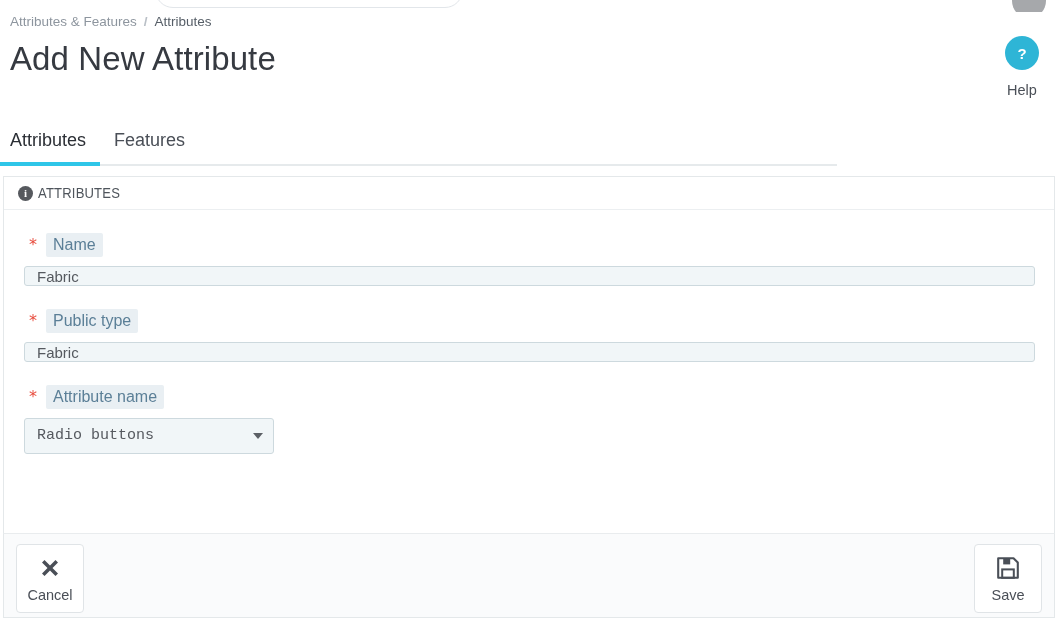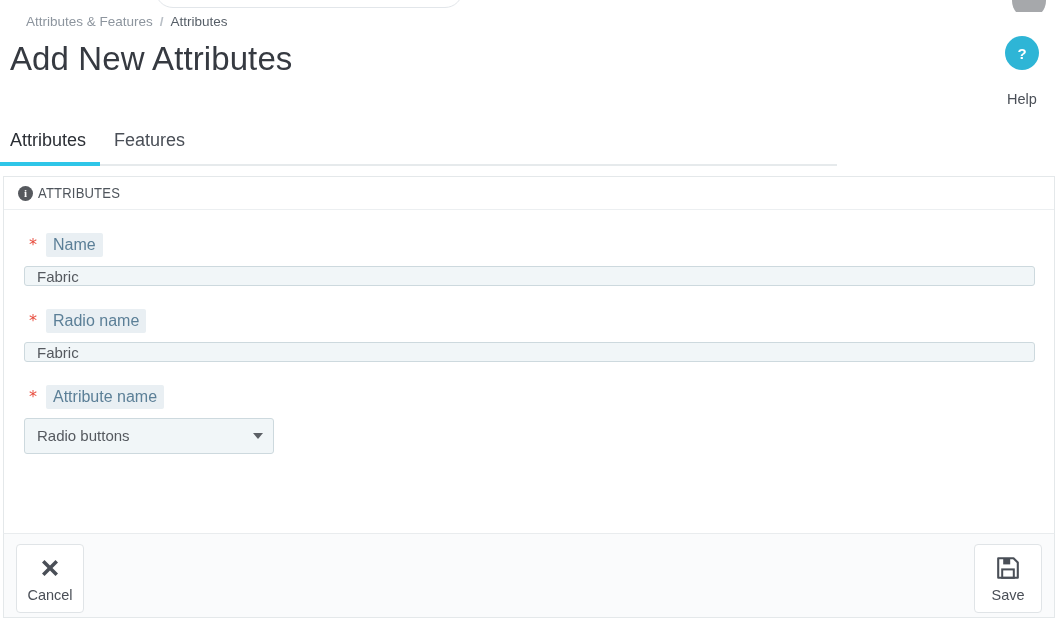"Attributes & Features" .breadcrumb .crumb-link { margin-left: 16px -> none }
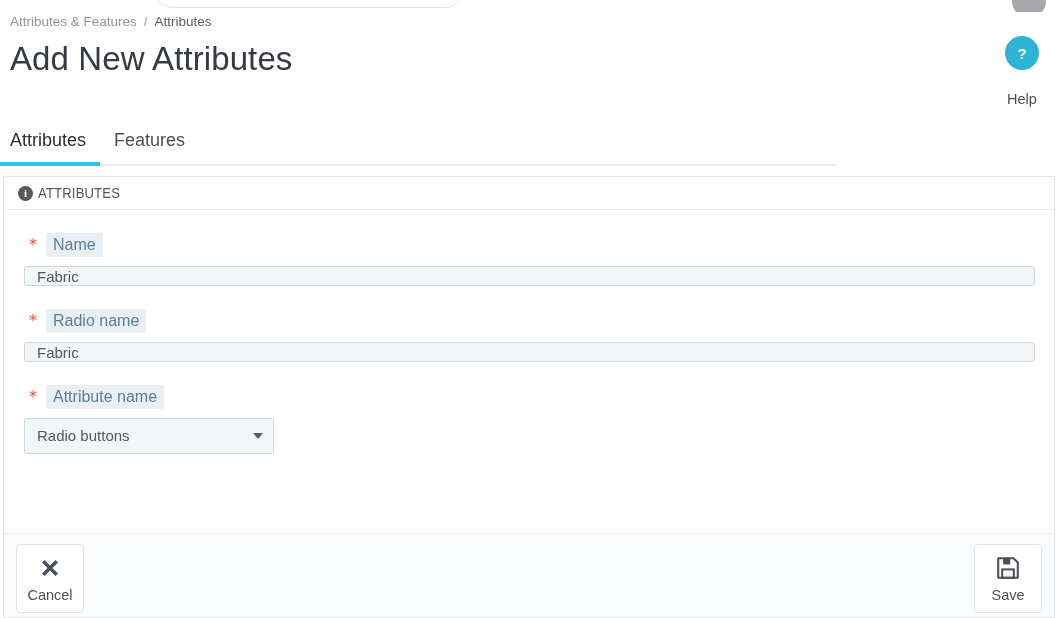"Add New Attributes" h1.page-title { text: Attributes -> Attribute }
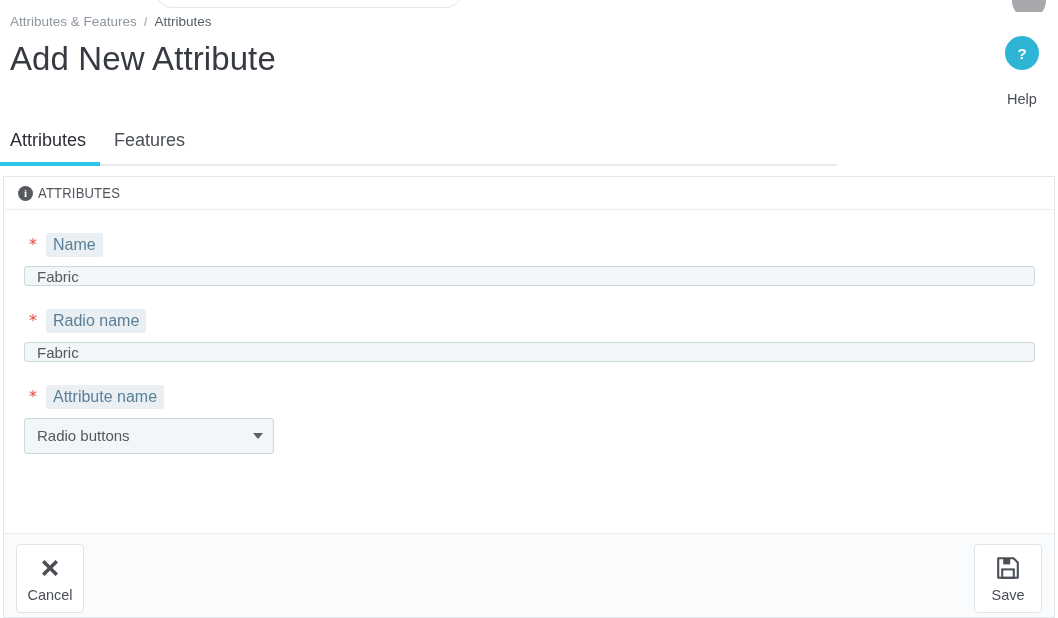"Help" .help-label { margin-top: 20px -> 11px }
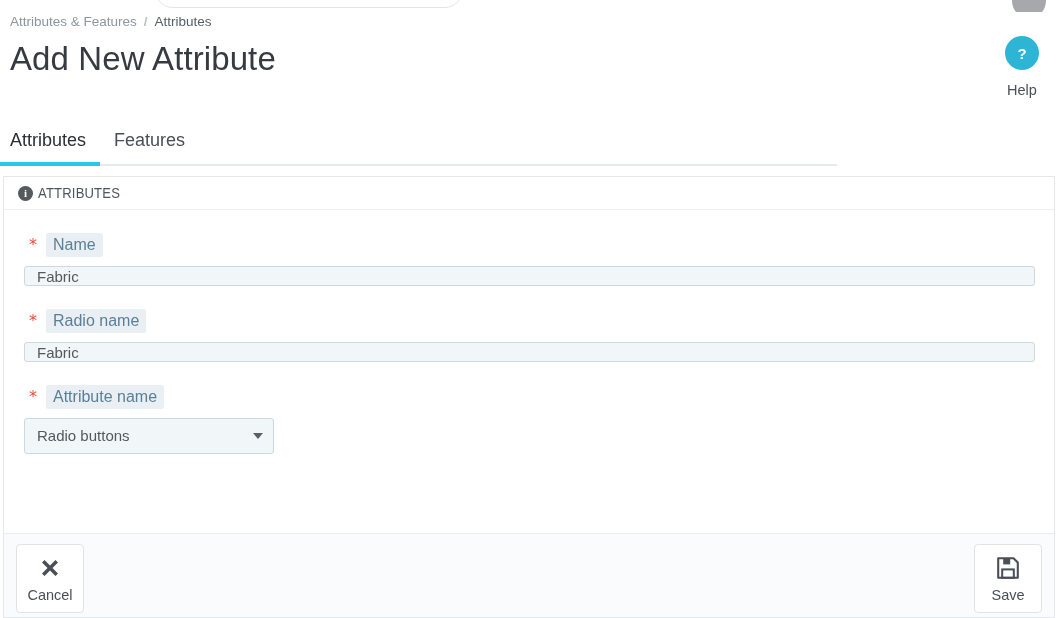"Radio name" span.field-label { text: Radio name -> Public type }
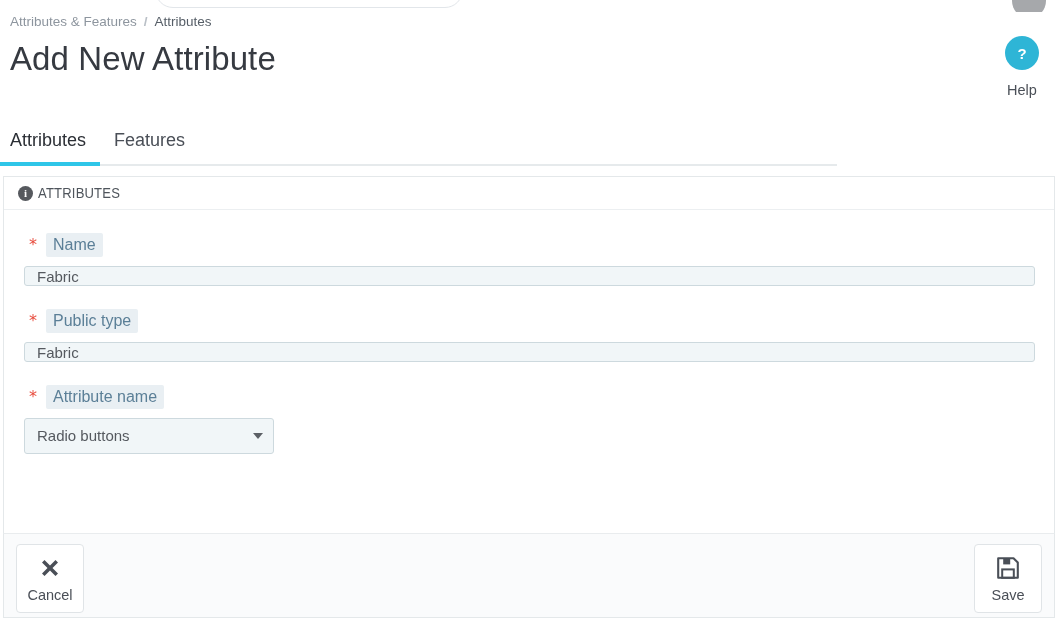"Radio buttons" .select-input { font-family: Liberation Sans, sans-serif -> Liberation Mono, monospace }
